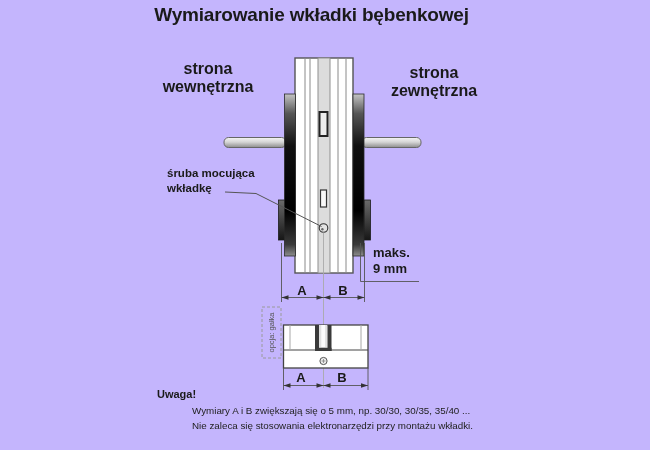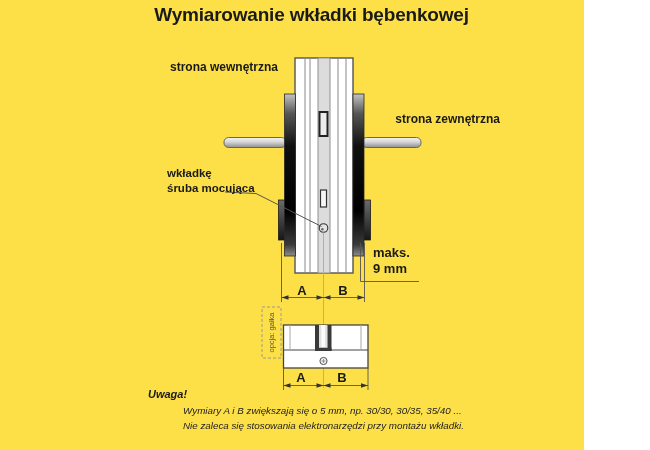"Wymiarowanie wkładki bębenkowej" #stage { background: #fde047 -> #c4b5fd; width: 584px -> 650px }
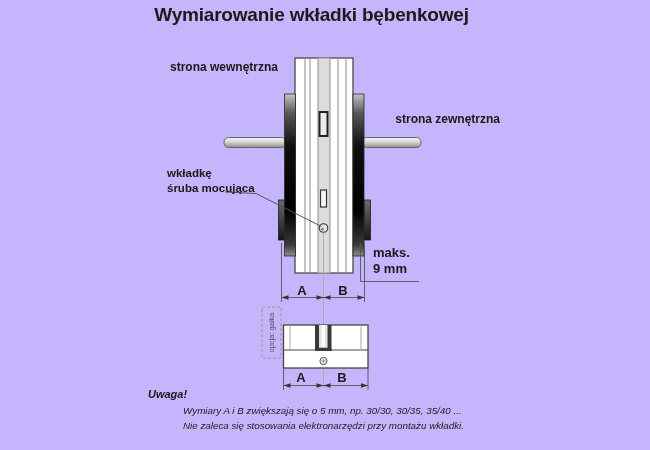"strona wewnętrzna" .side-label { font-size: 12px -> 16px; text-align: right -> center }
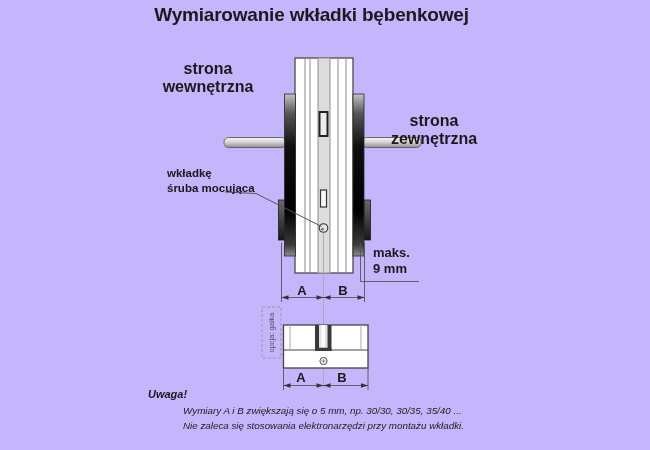"strona zewnętrzna" #label-outer { margin-top: 48px -> none }
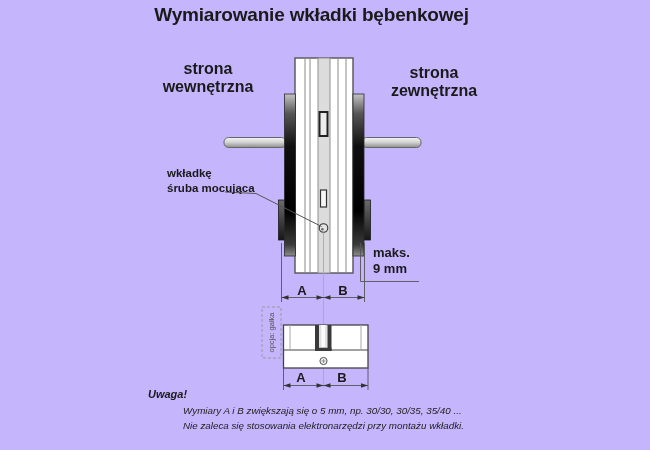"wkładkę" div { order: before "śruba mocująca" -> after "śruba mocująca" }
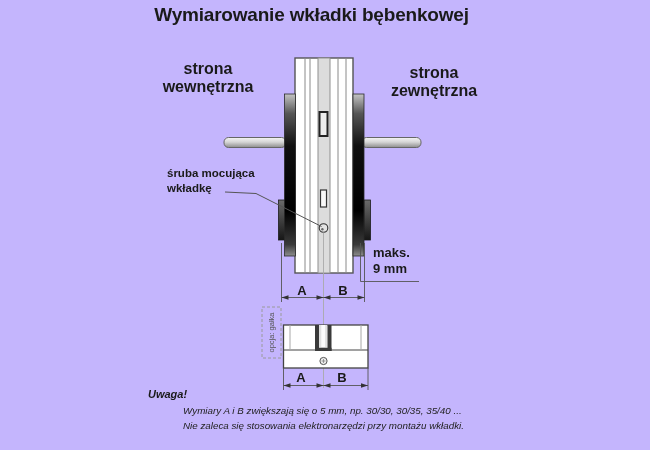"Uwaga!" #note { font-style: italic -> none; left: 148px -> 157px }
